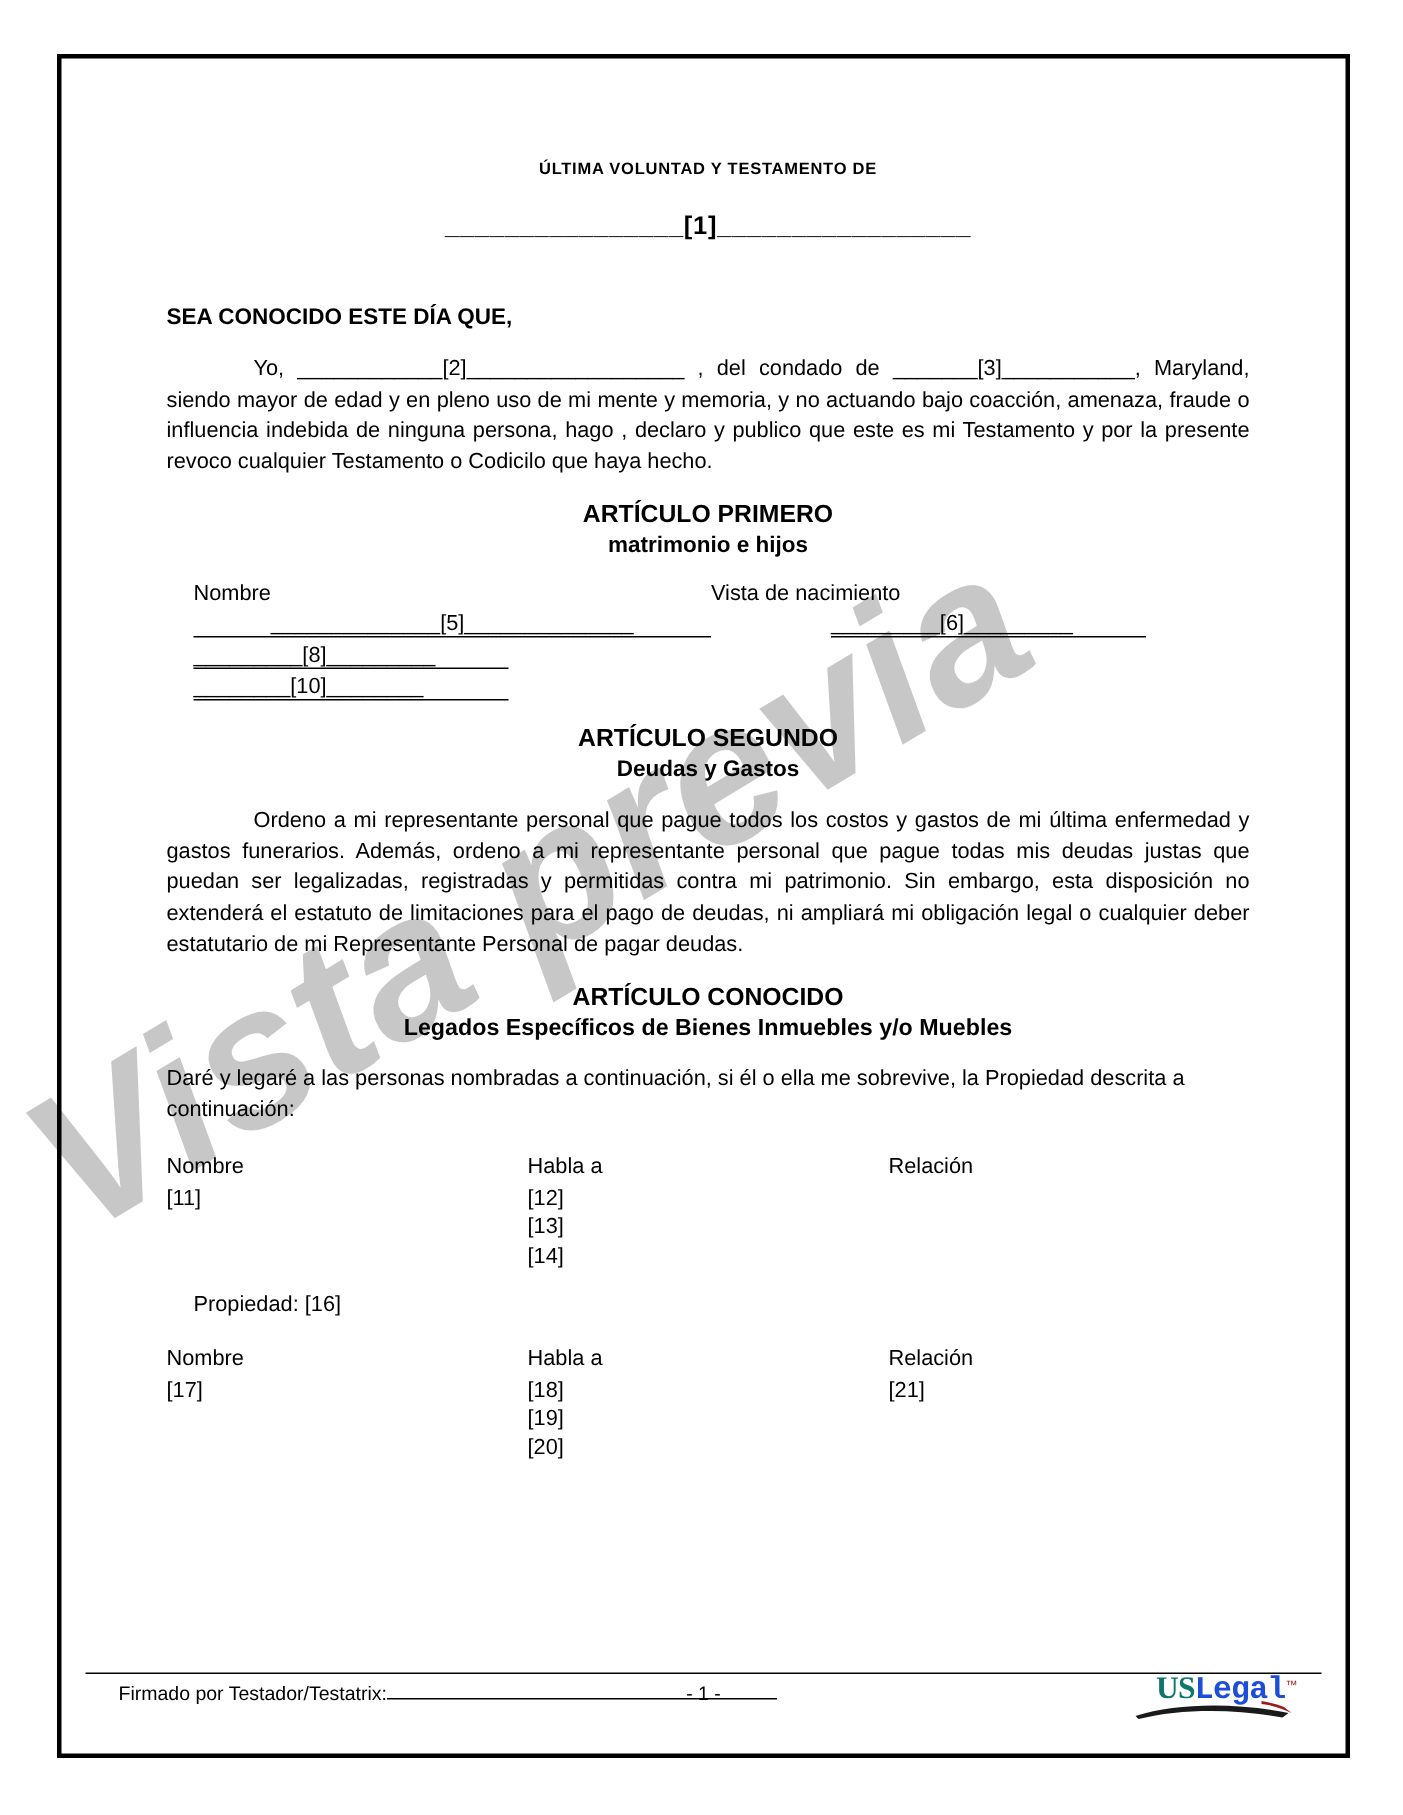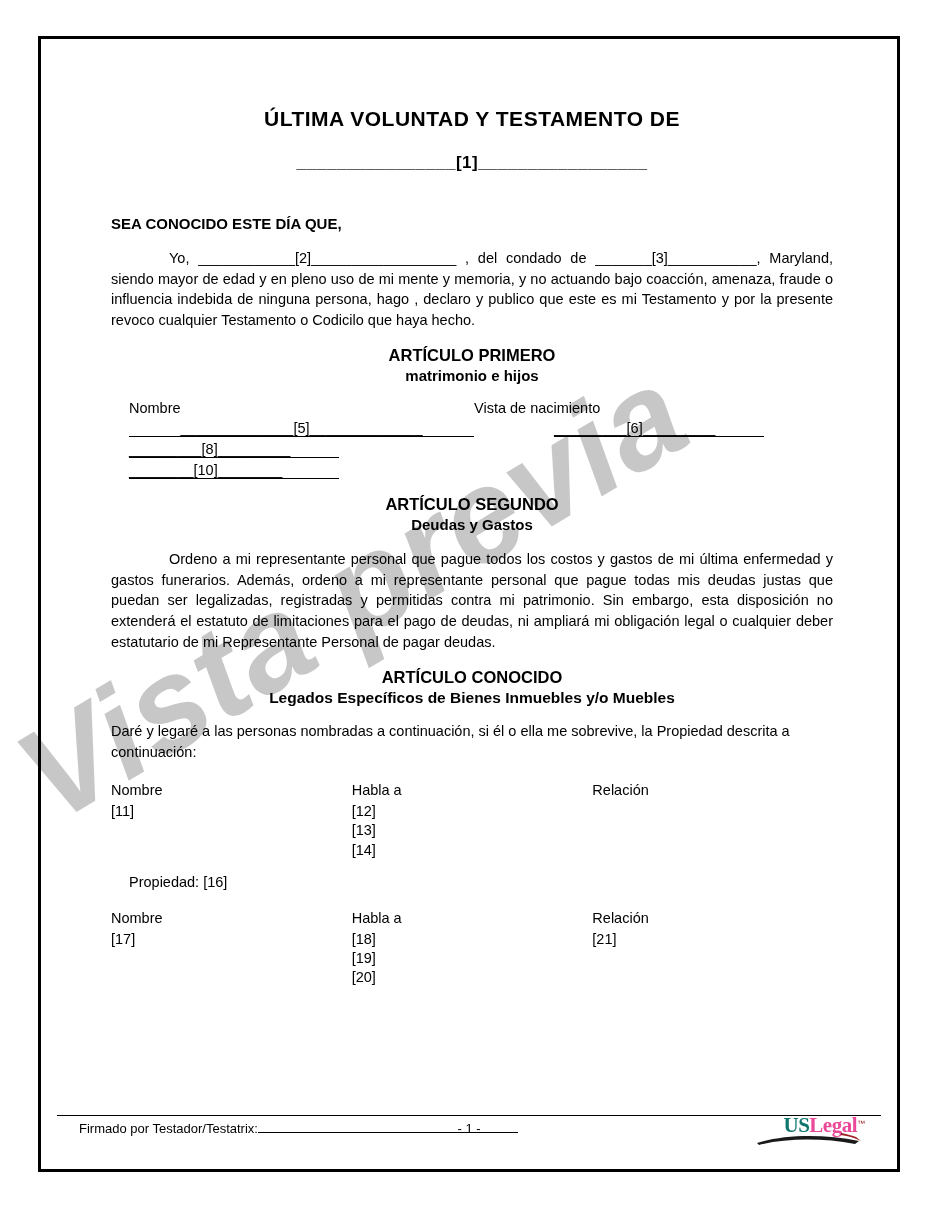"ÚLTIMA VOLUNTAD Y TESTAMENTO DE" .title { font-size: 21px -> 11px }
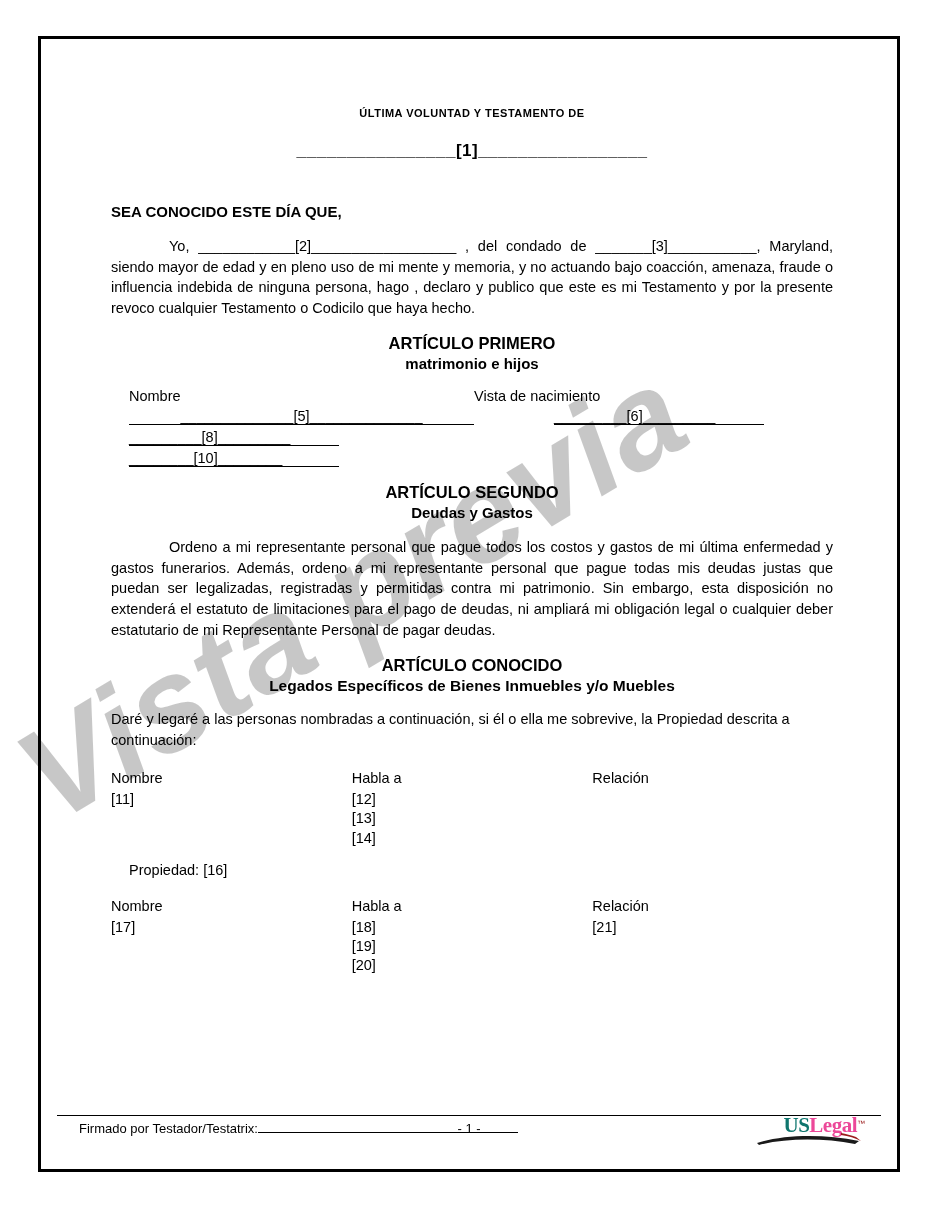"Legal" .logo .legal { color: #ec4899 -> #1d4ed8; font-family: Liberation Serif, serif -> Liberation Mono, monospace }
